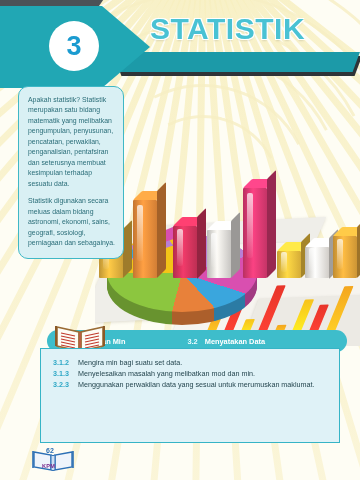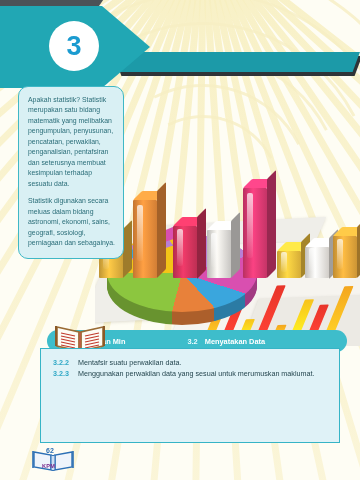"STATISTIK" div.title { html: none -> <div>STATISTIK</div> }
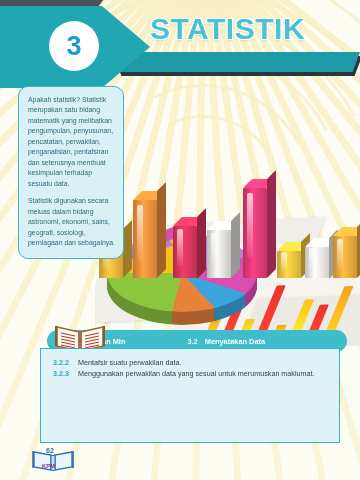"3.1.2" div.objrow { html: none -> <div> <span>3.1.2</span> <span>Mengira min bagi suatu set data.</span> </div> }
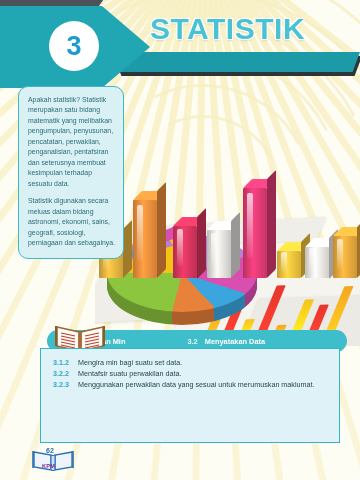"3.1.3" div.objrow { html: none -> <div> <span>3.1.3</span> <span>Menyelesaikan masalah yang melibatkan mod dan min.</span> </div> }
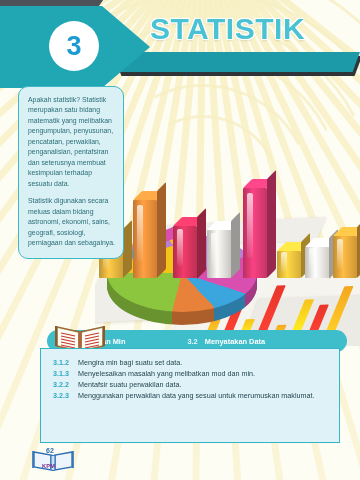"3.2.2" div.objrow { html: <div> <span>3.2.2</span> <span>Mentafsir suatu perwakilan data.</span> </div> -> none }
